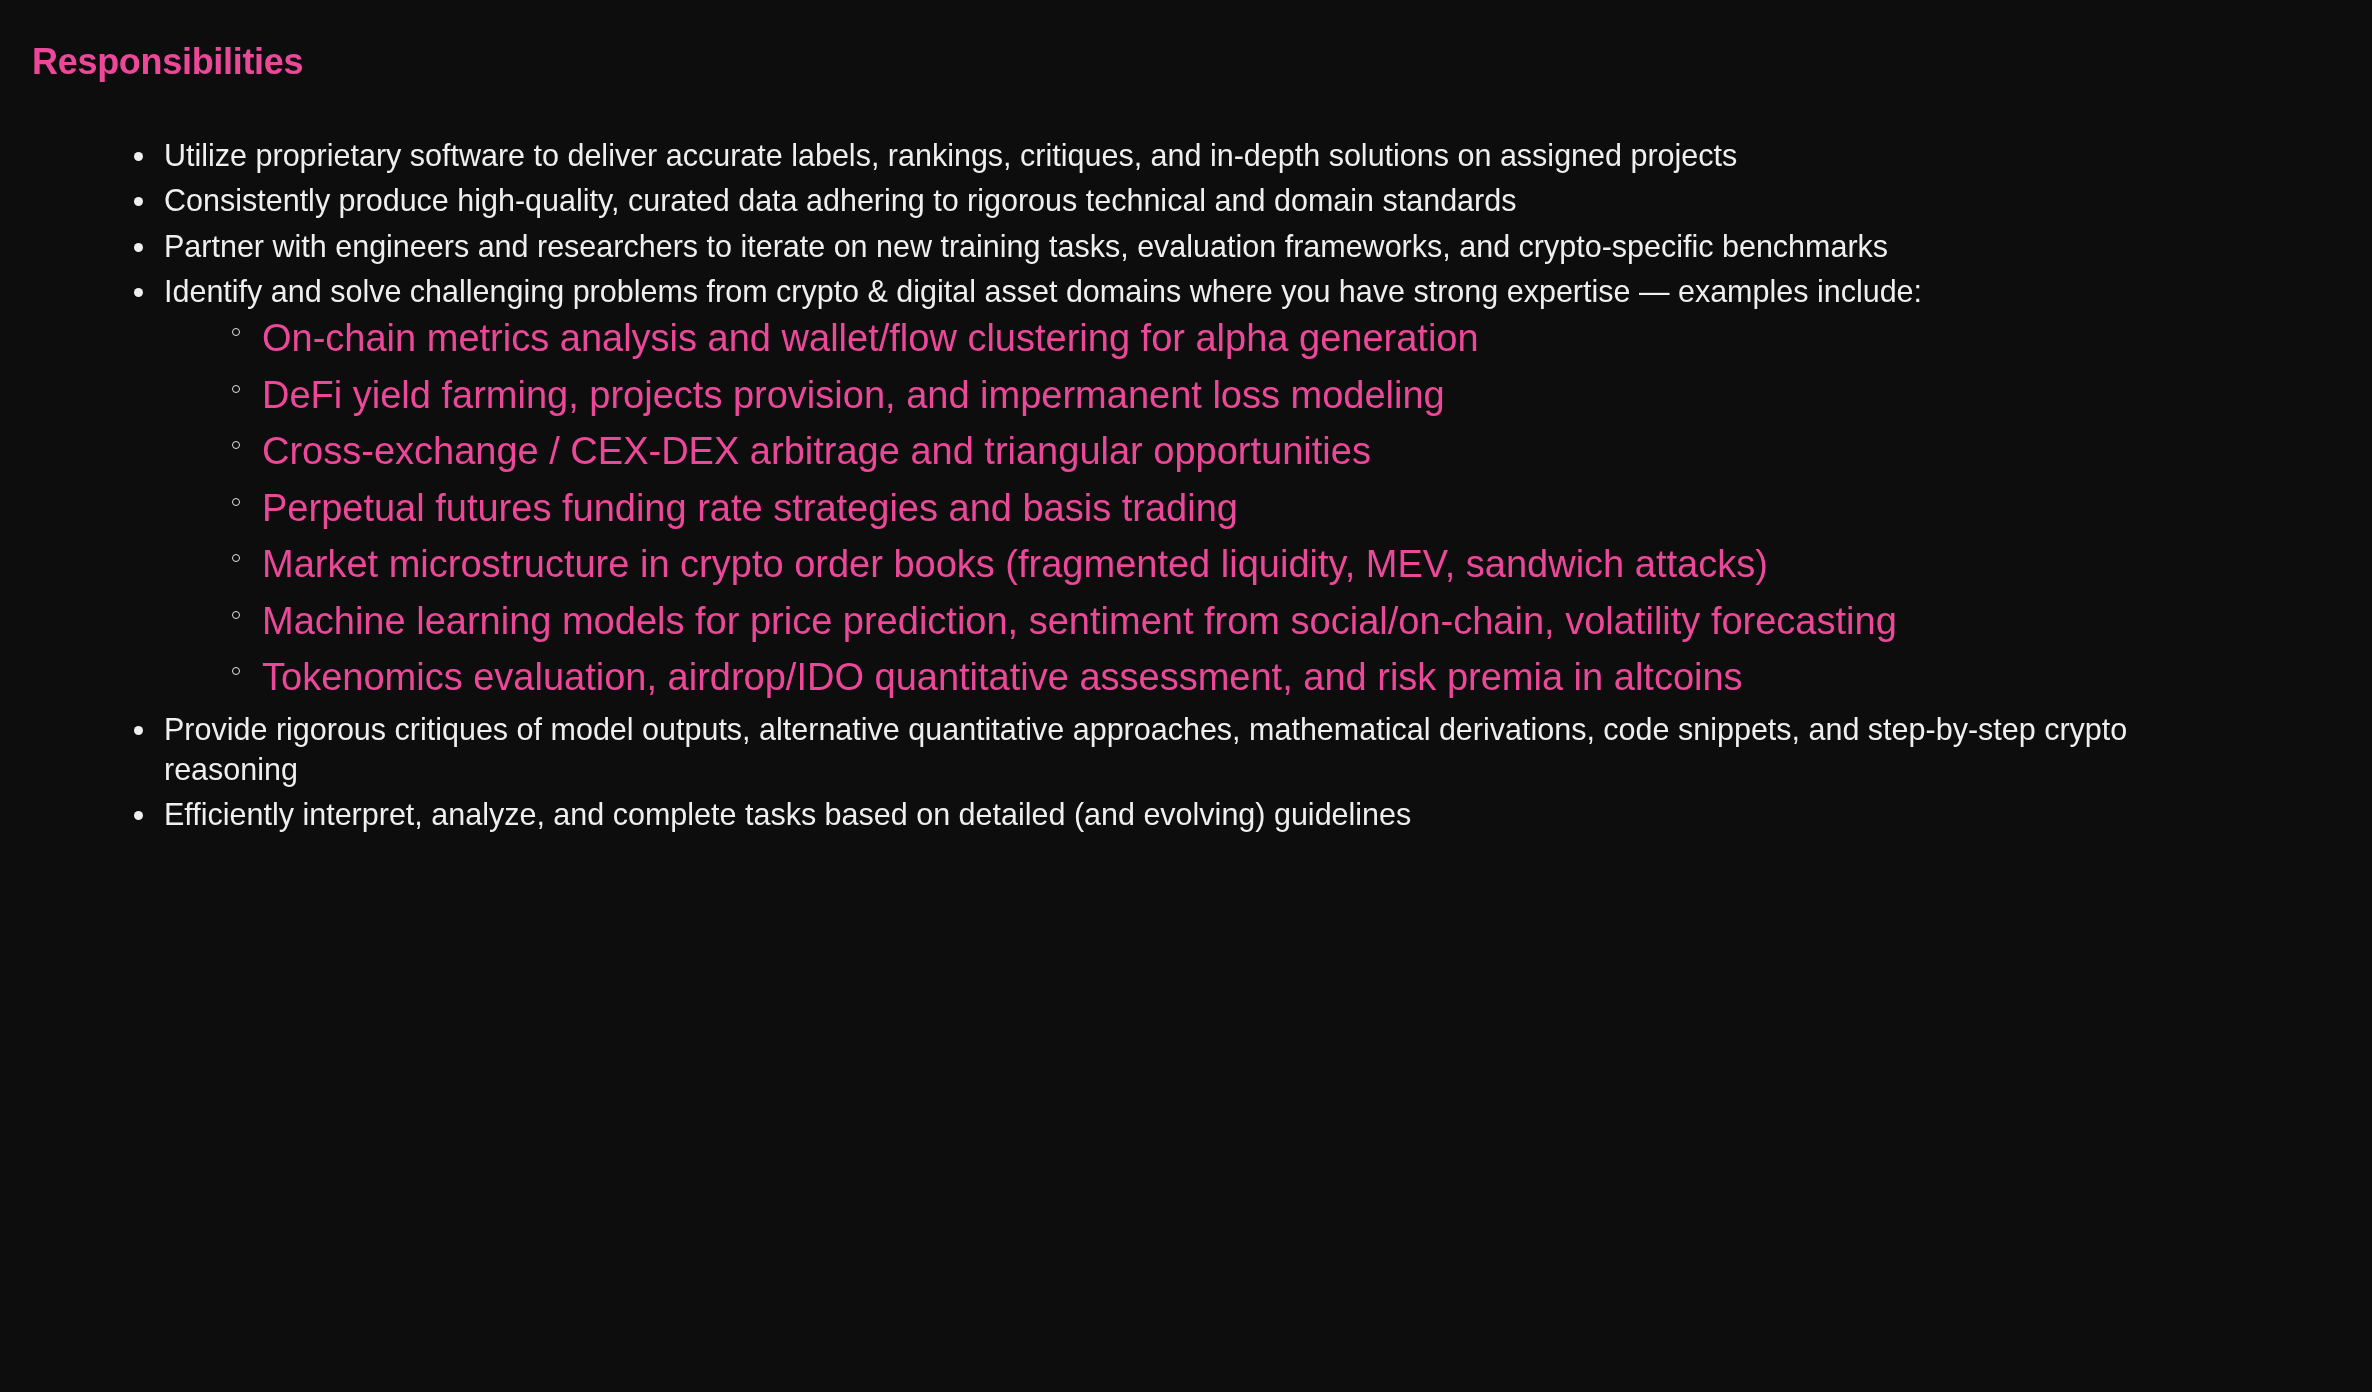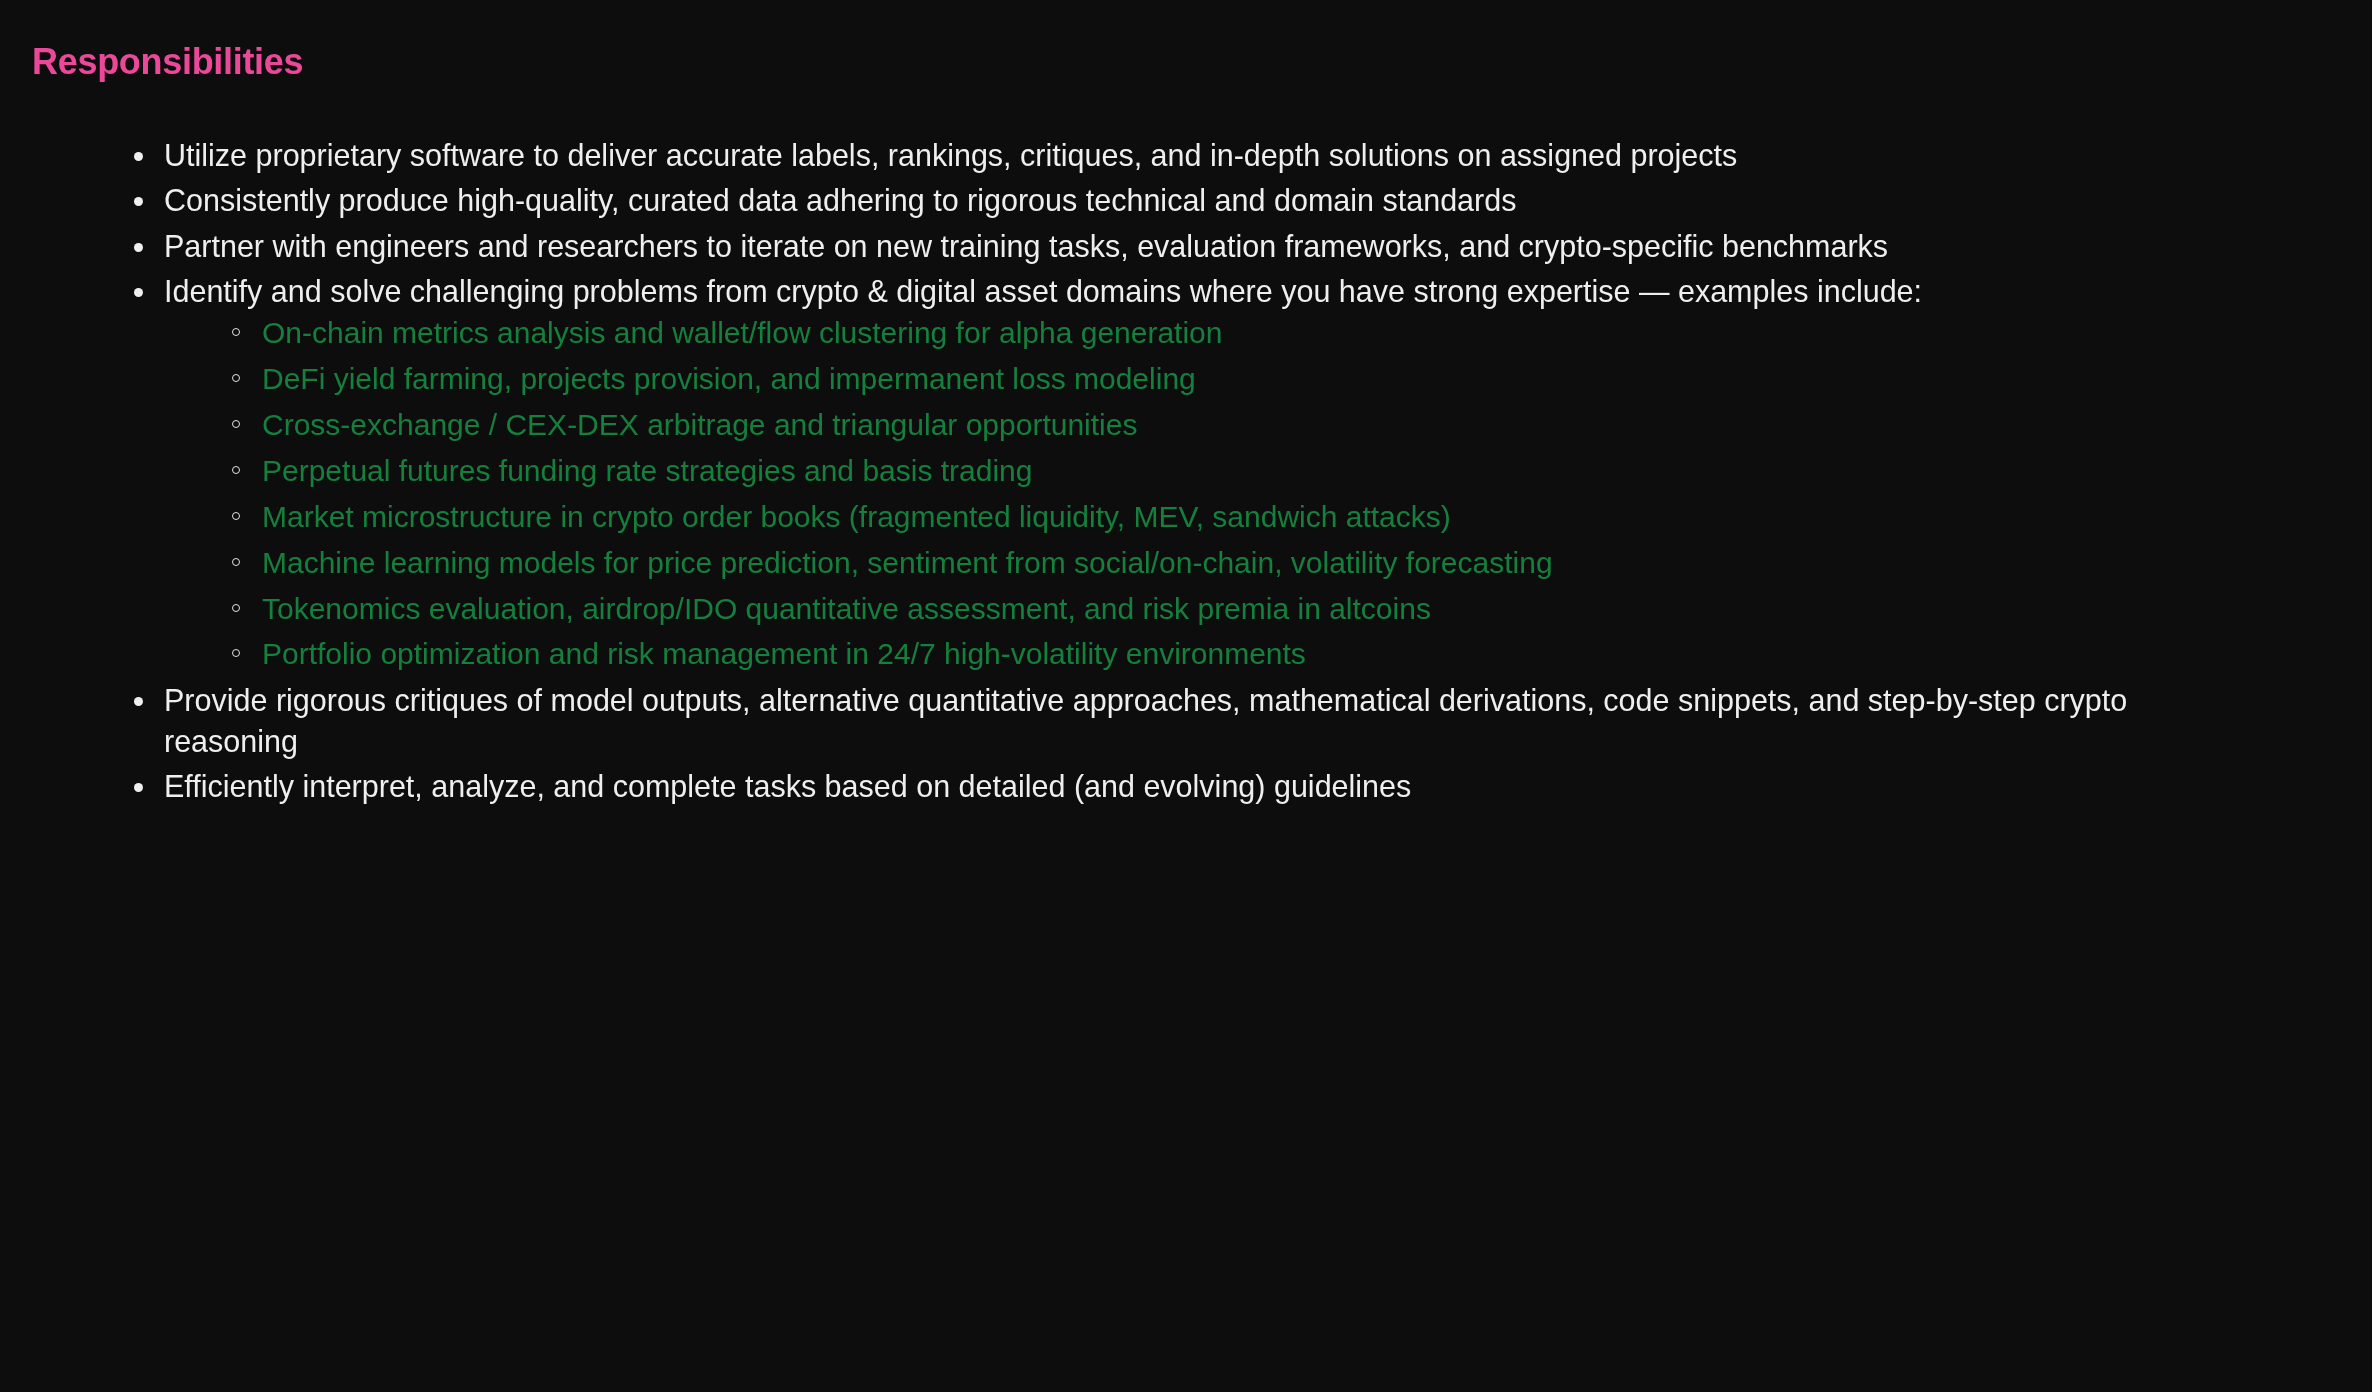"On-chain metrics analysis and" ul.level2 > li { color: #15803d -> #ec4899; font-size: 30px -> 38px }
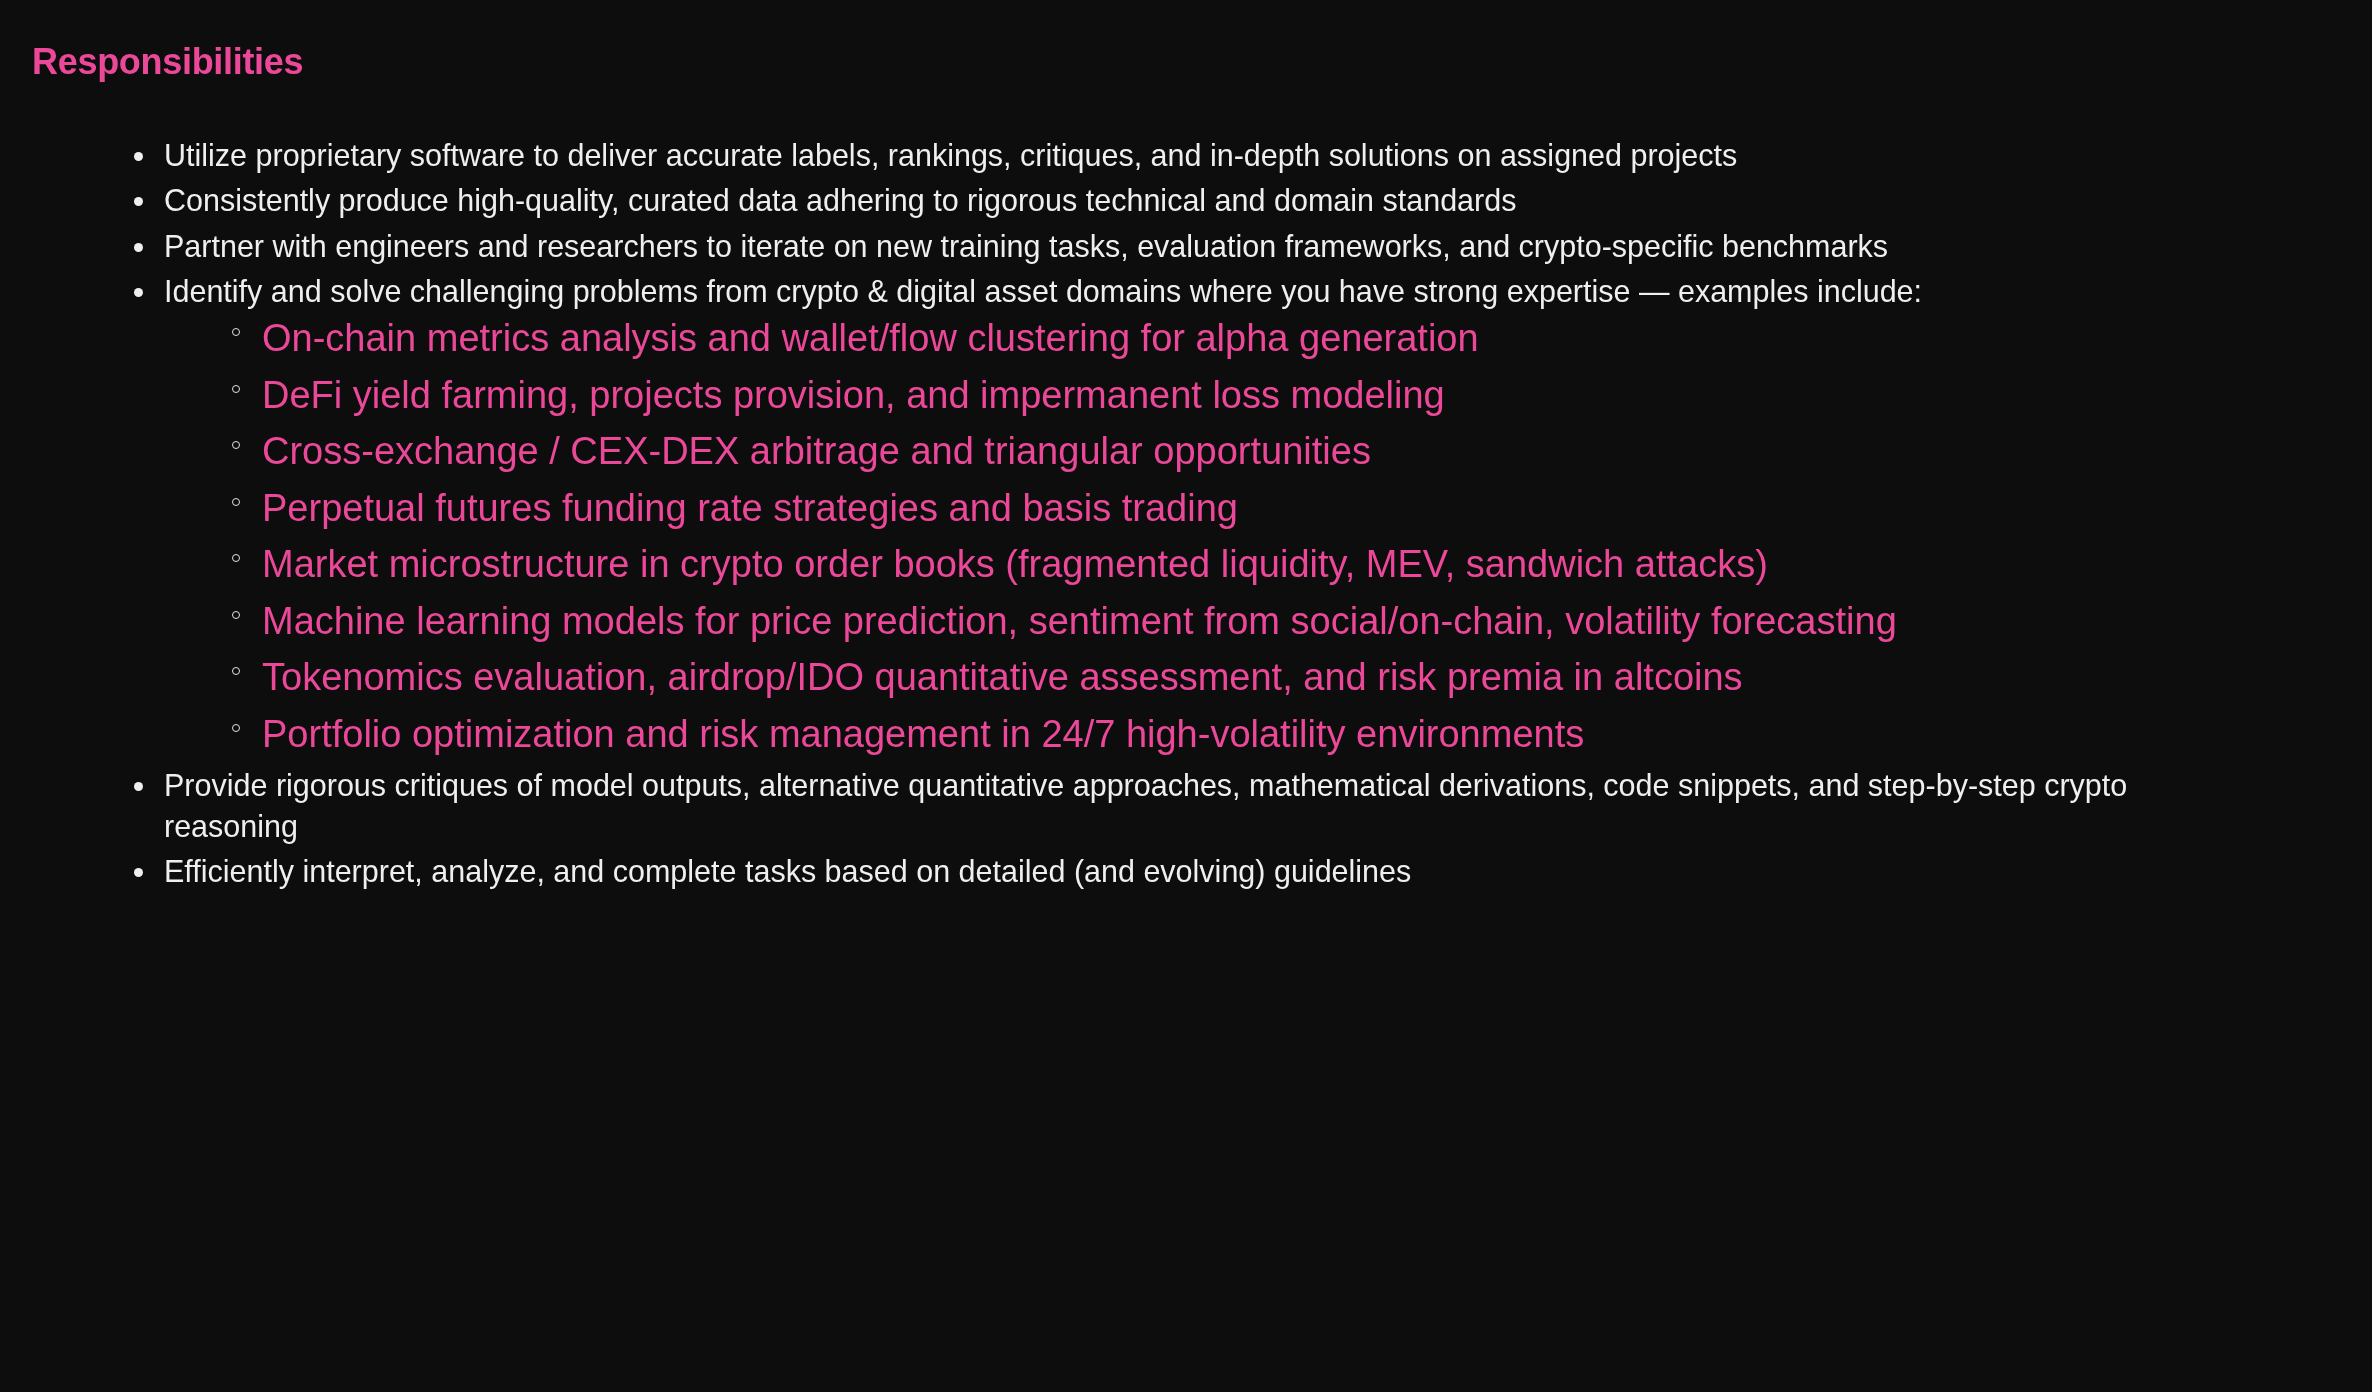"Portfolio optimization and risk" li { html: <li>Portfolio optimization and risk management in 24/7 high-volatility environments</li> -> none }
